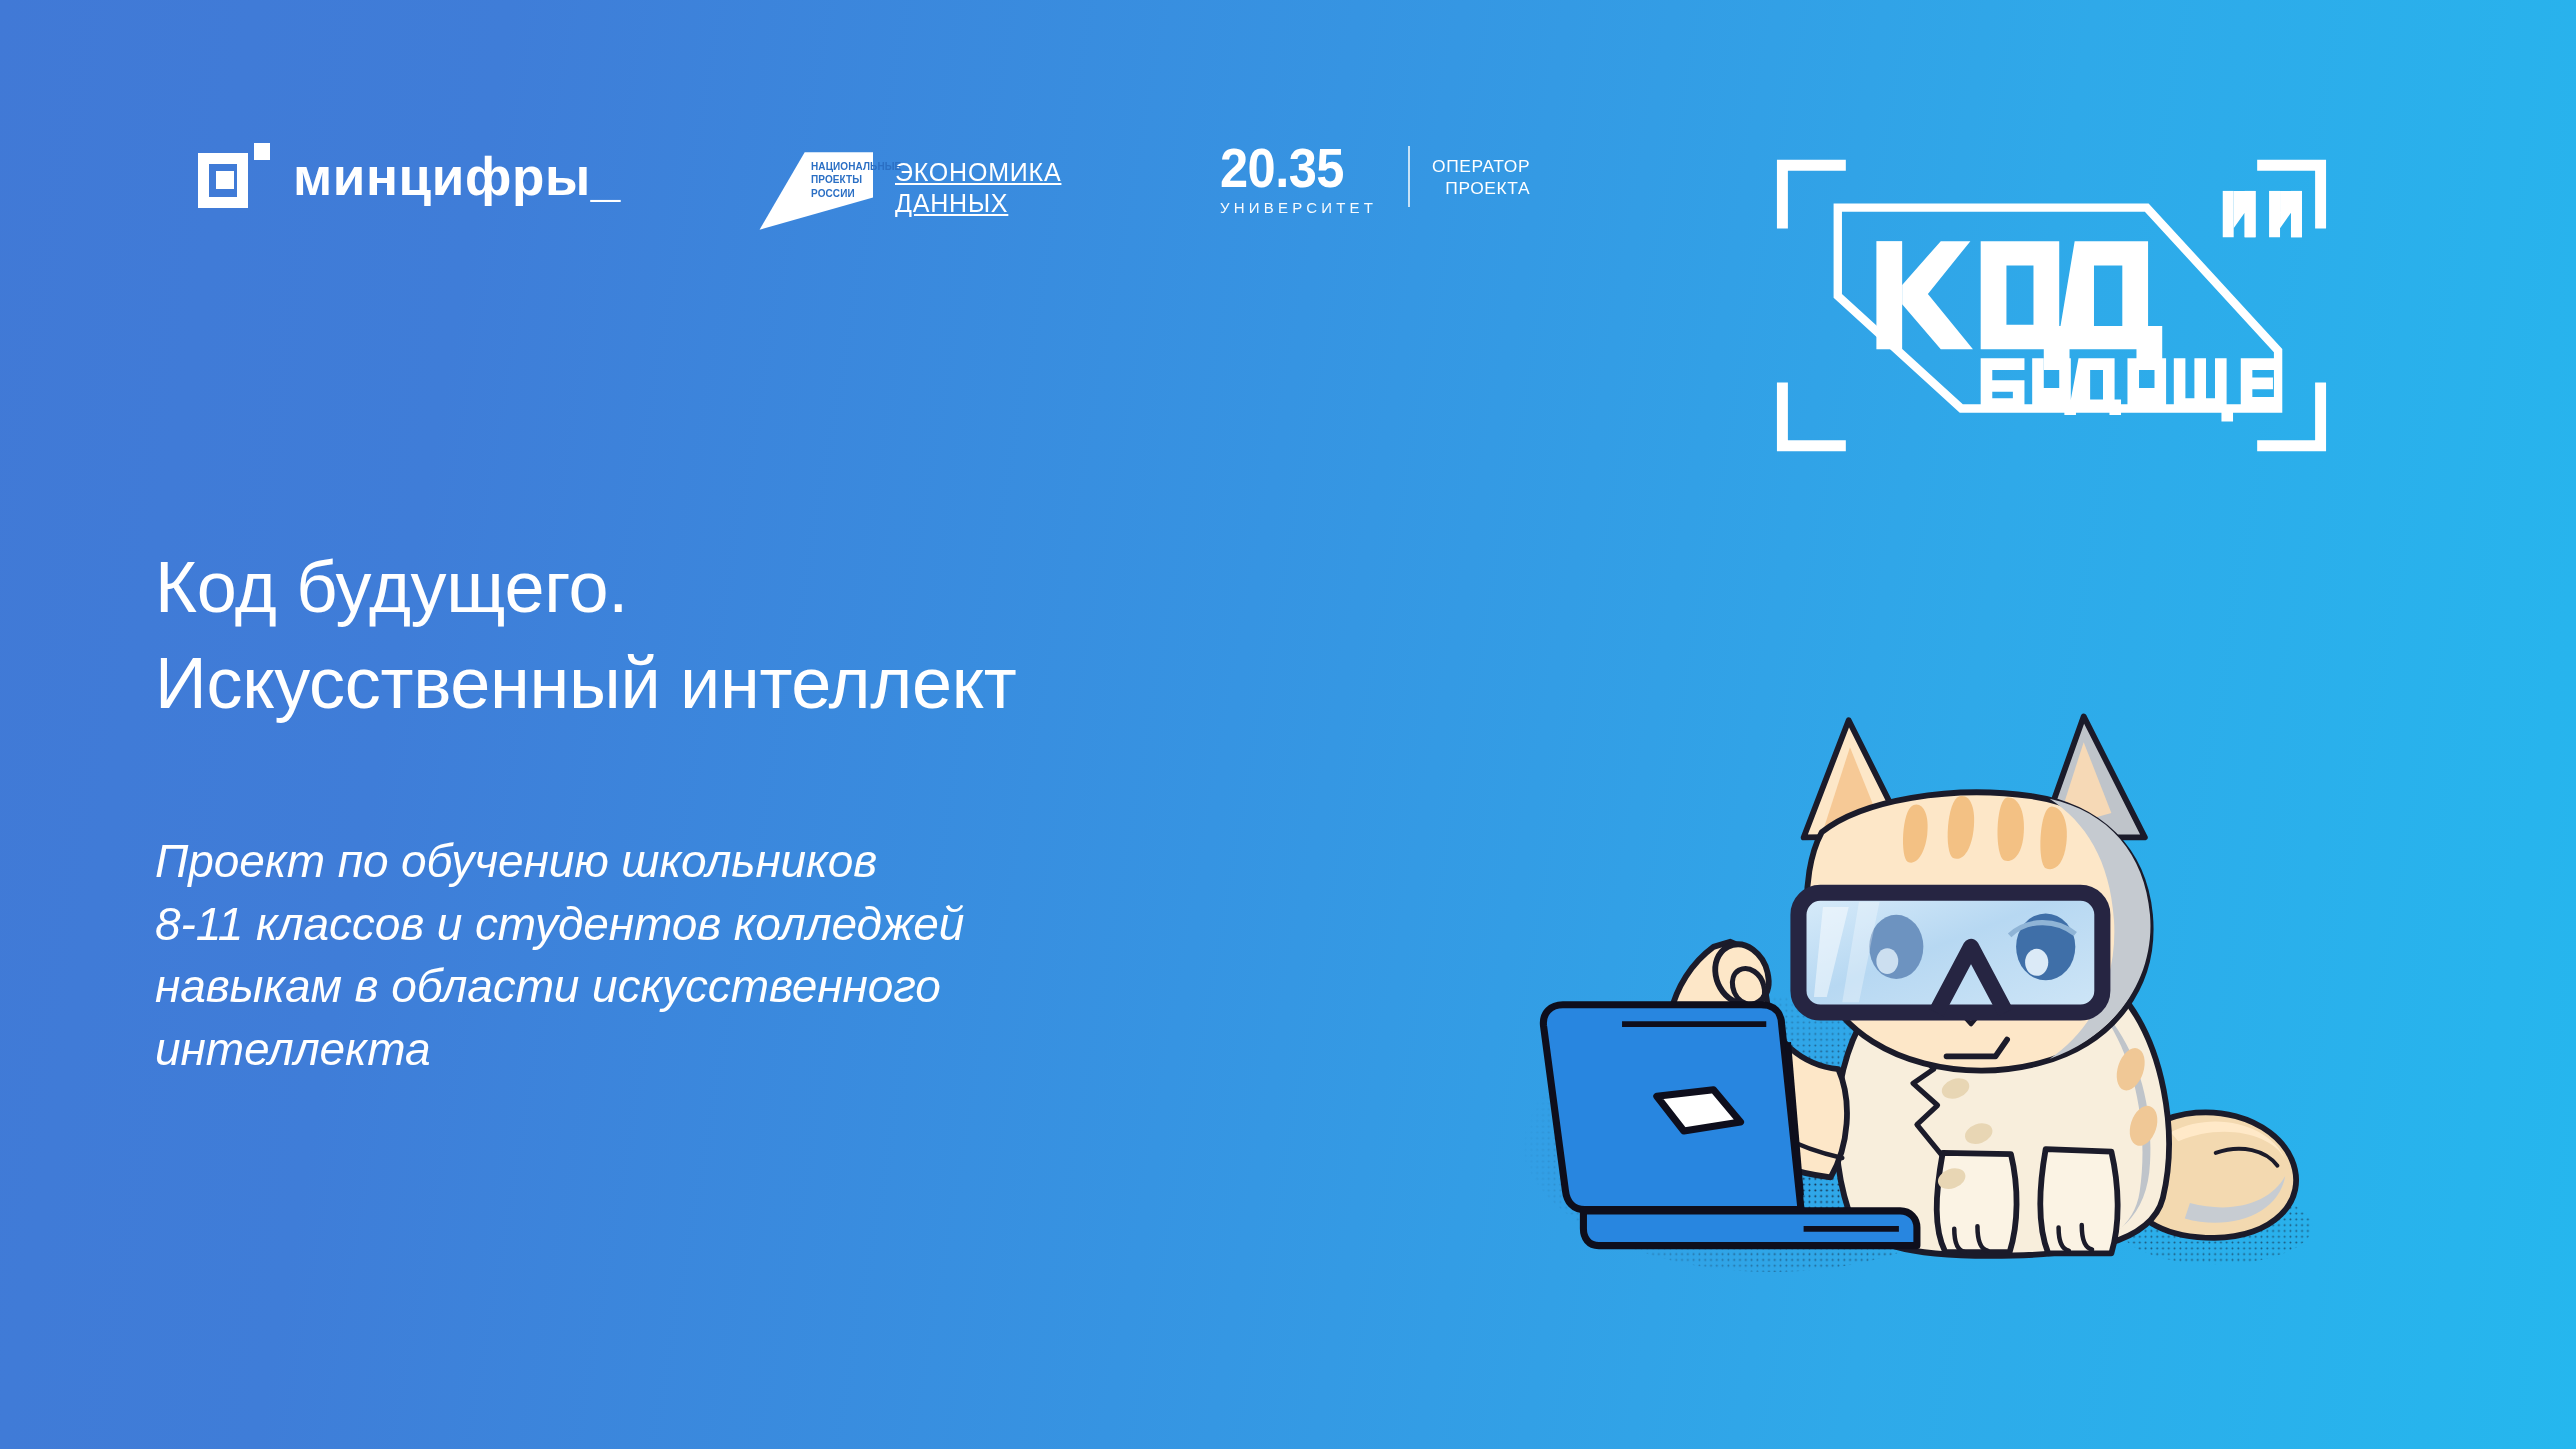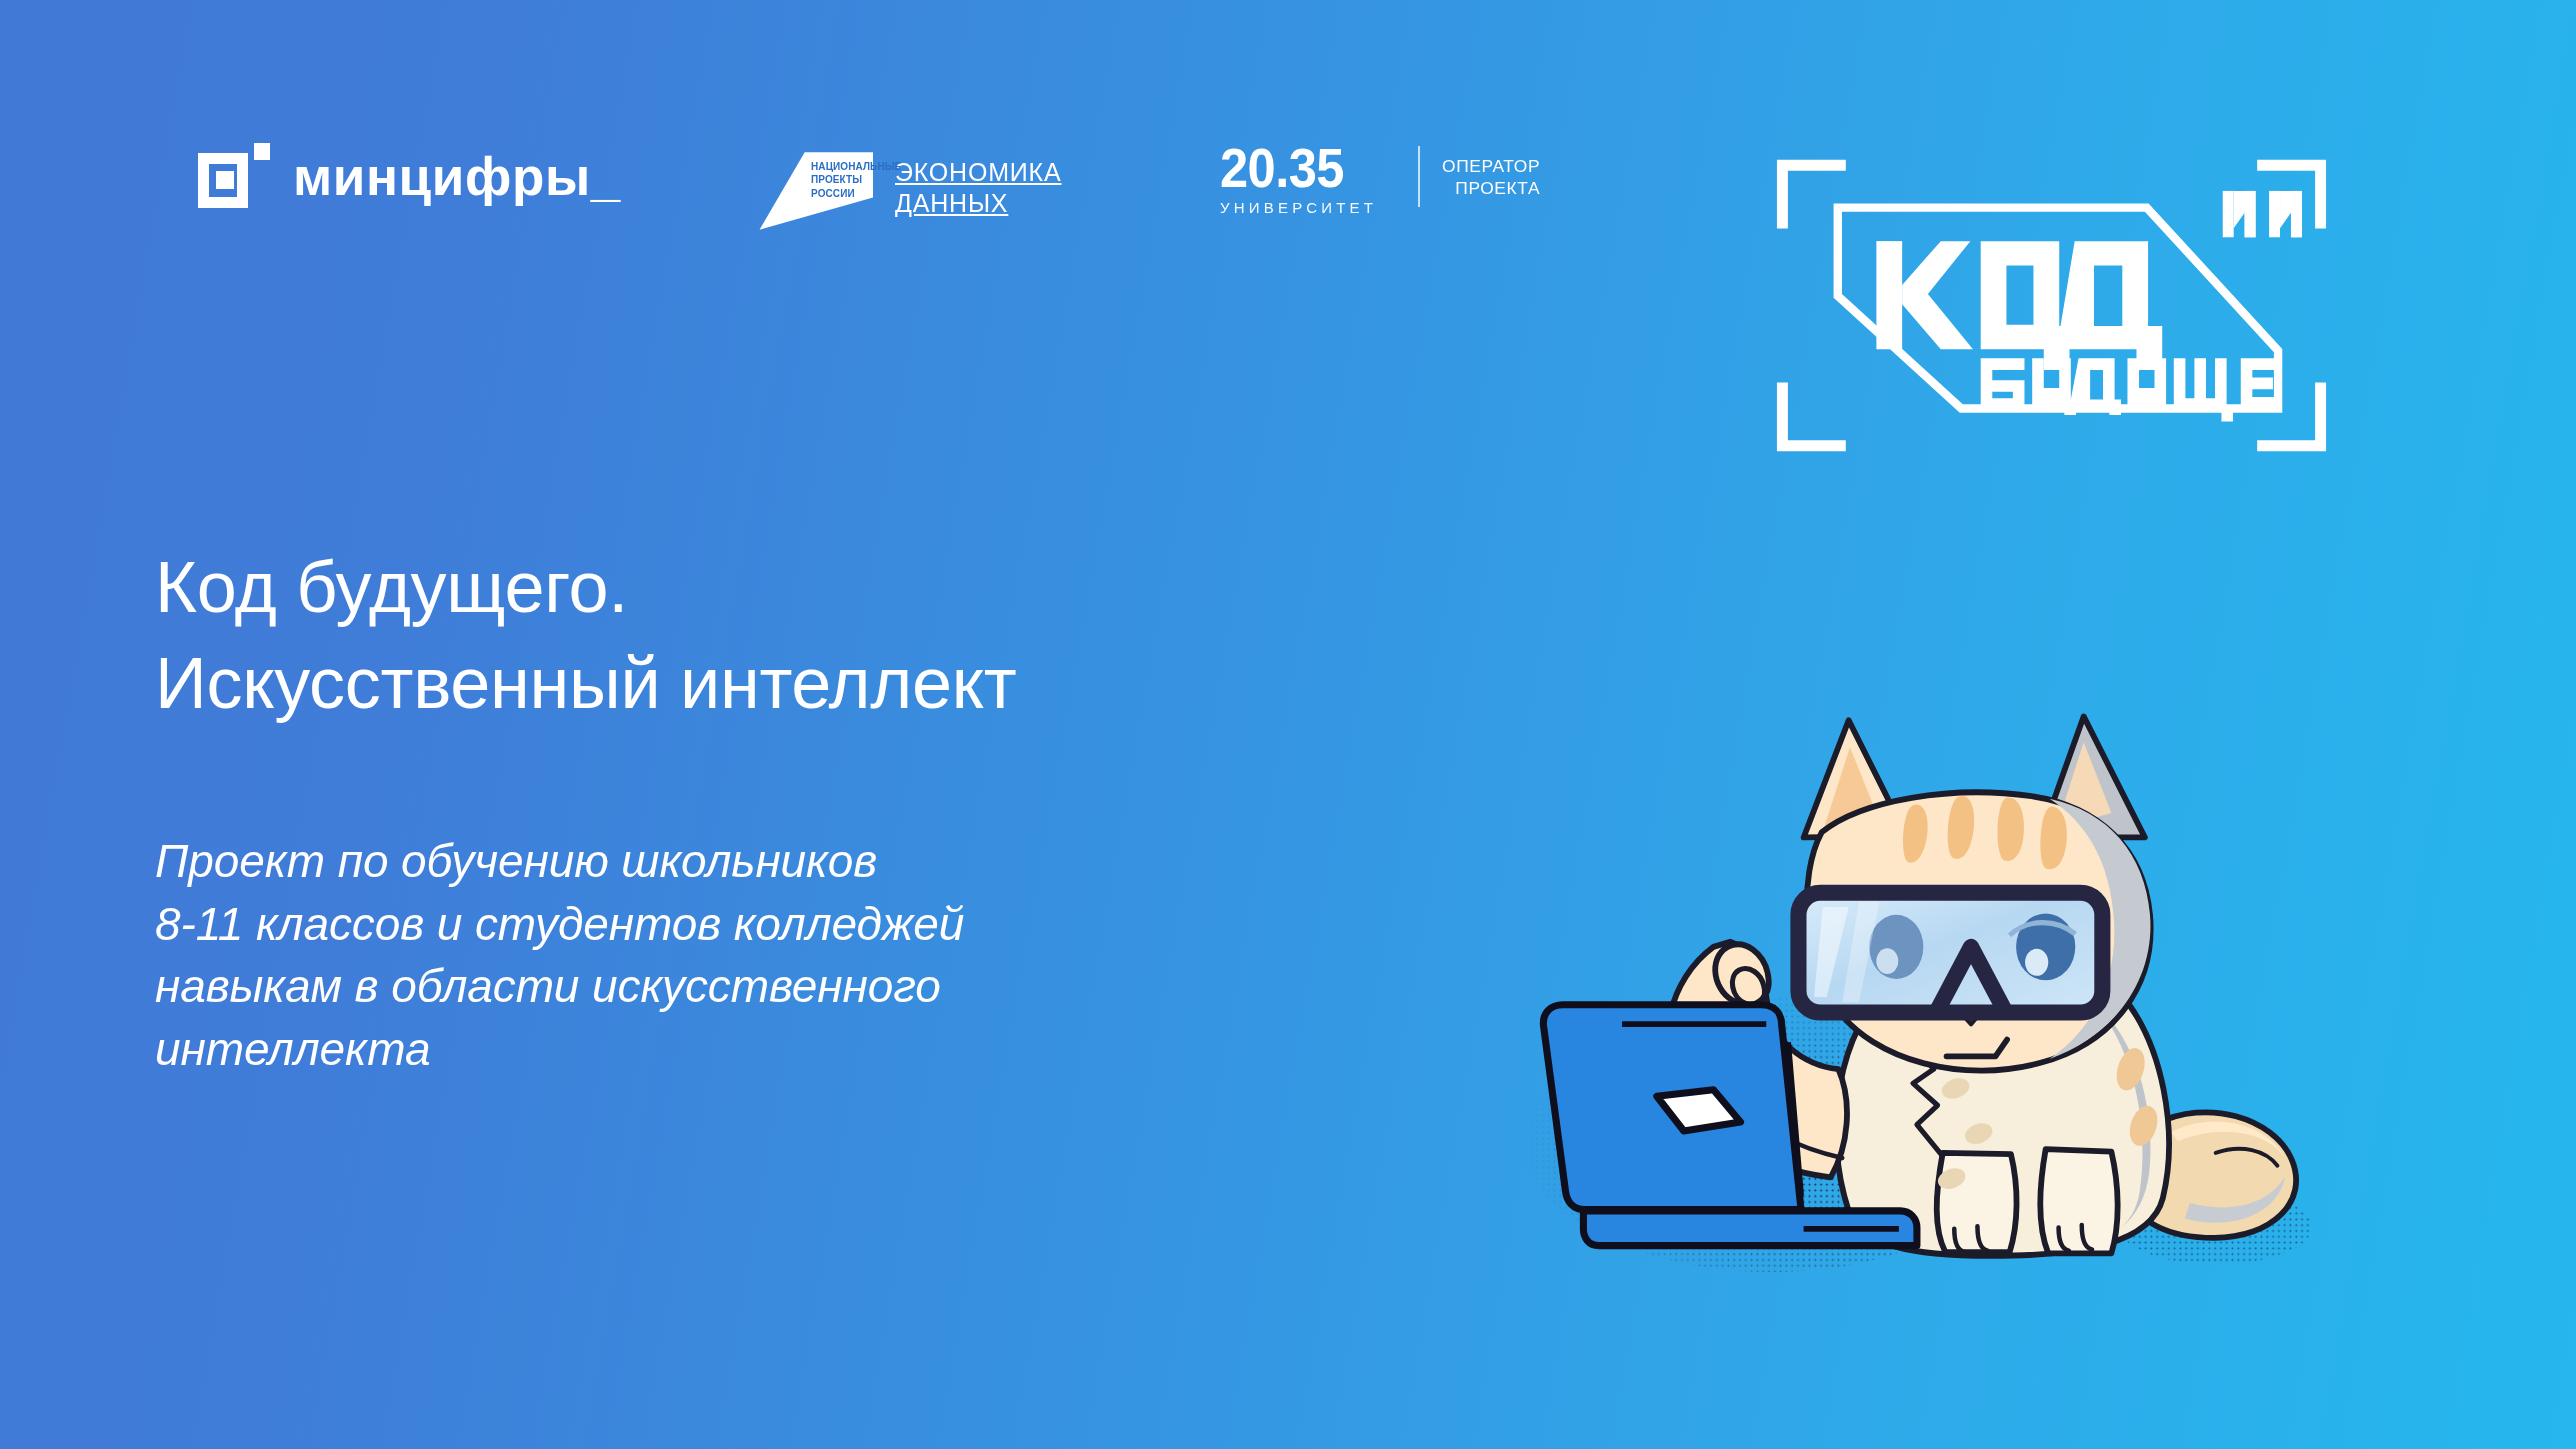"20.35" .u2035-left { padding-right: 41px -> 31px }
